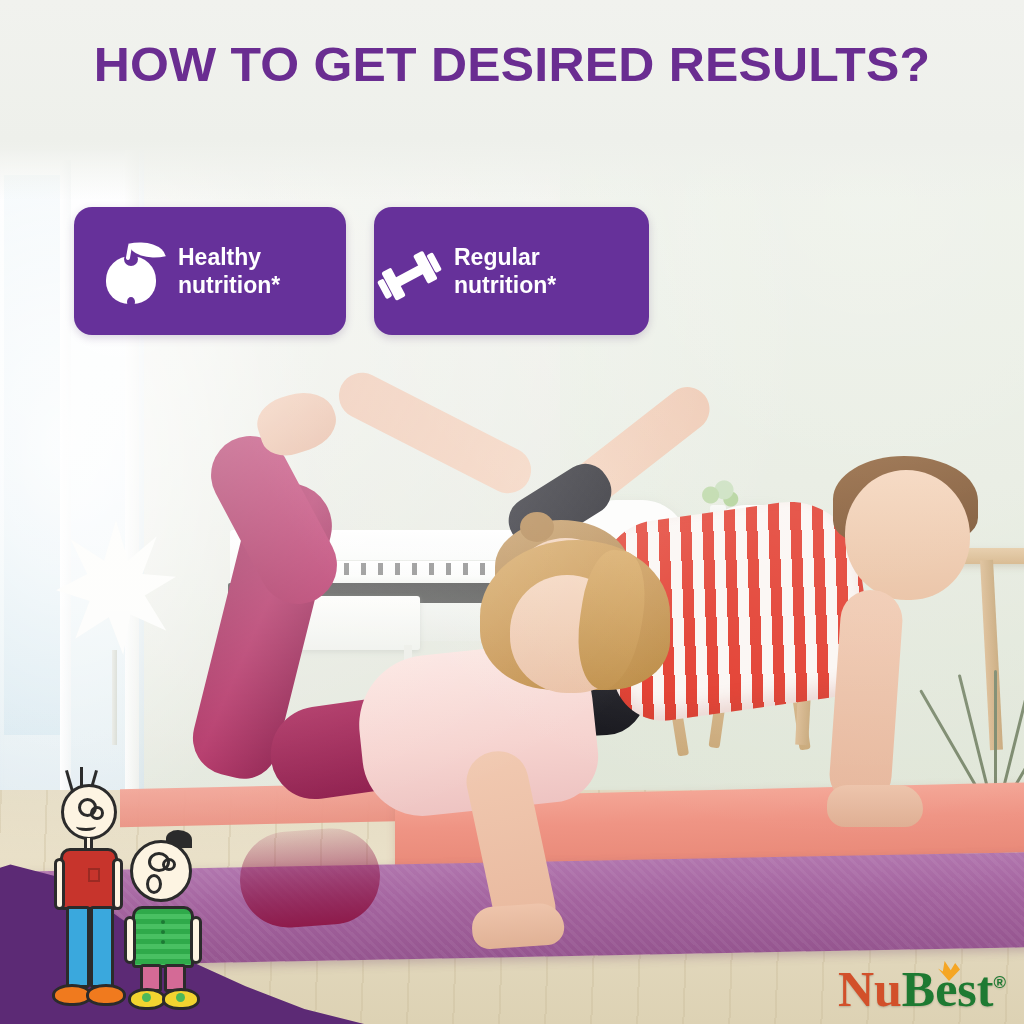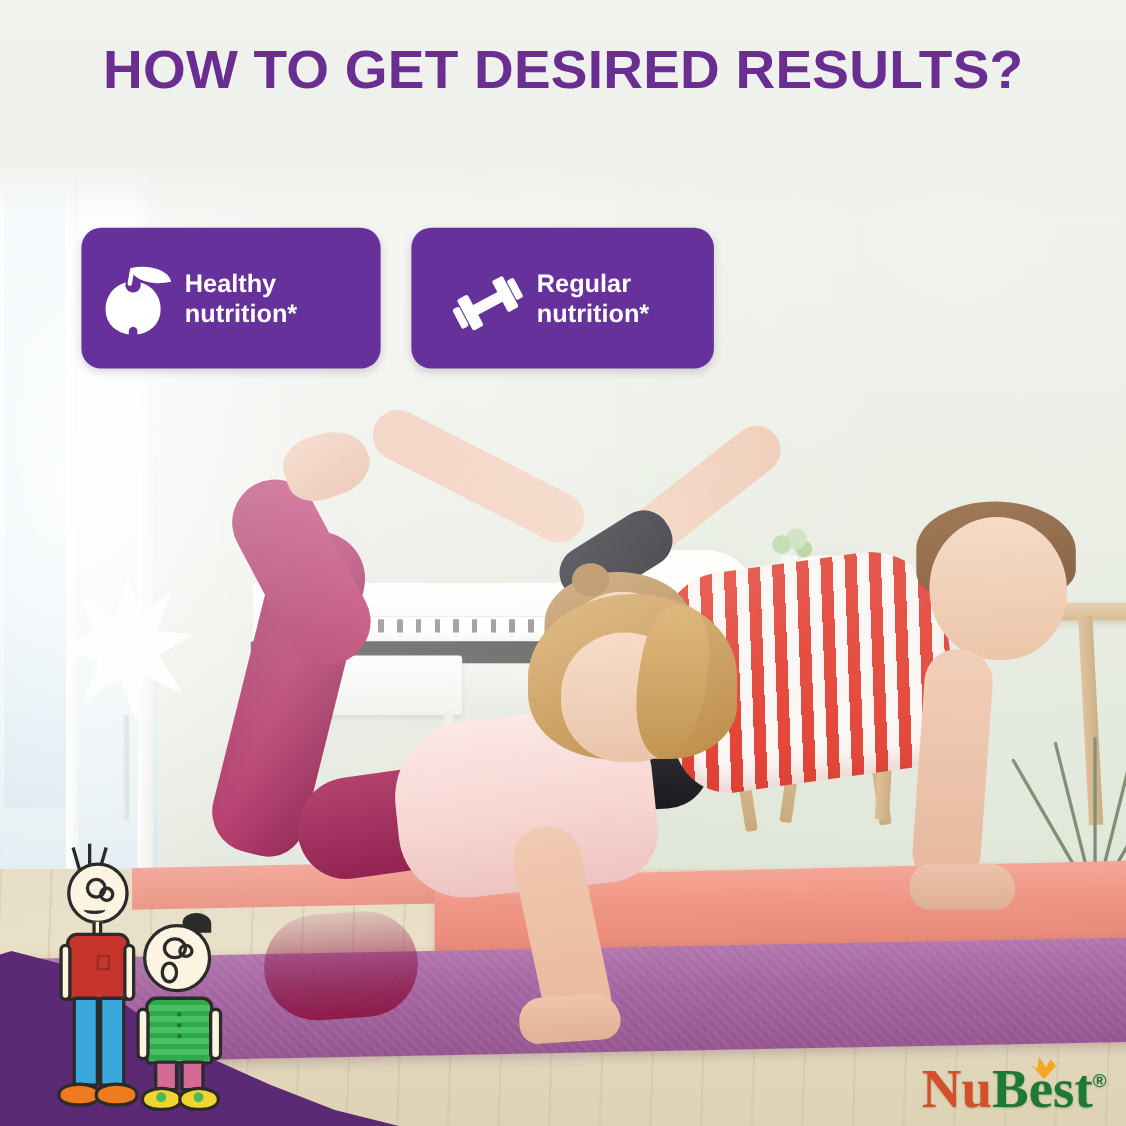"Healthy" .card-1 { padding-left: 14px -> 24px }
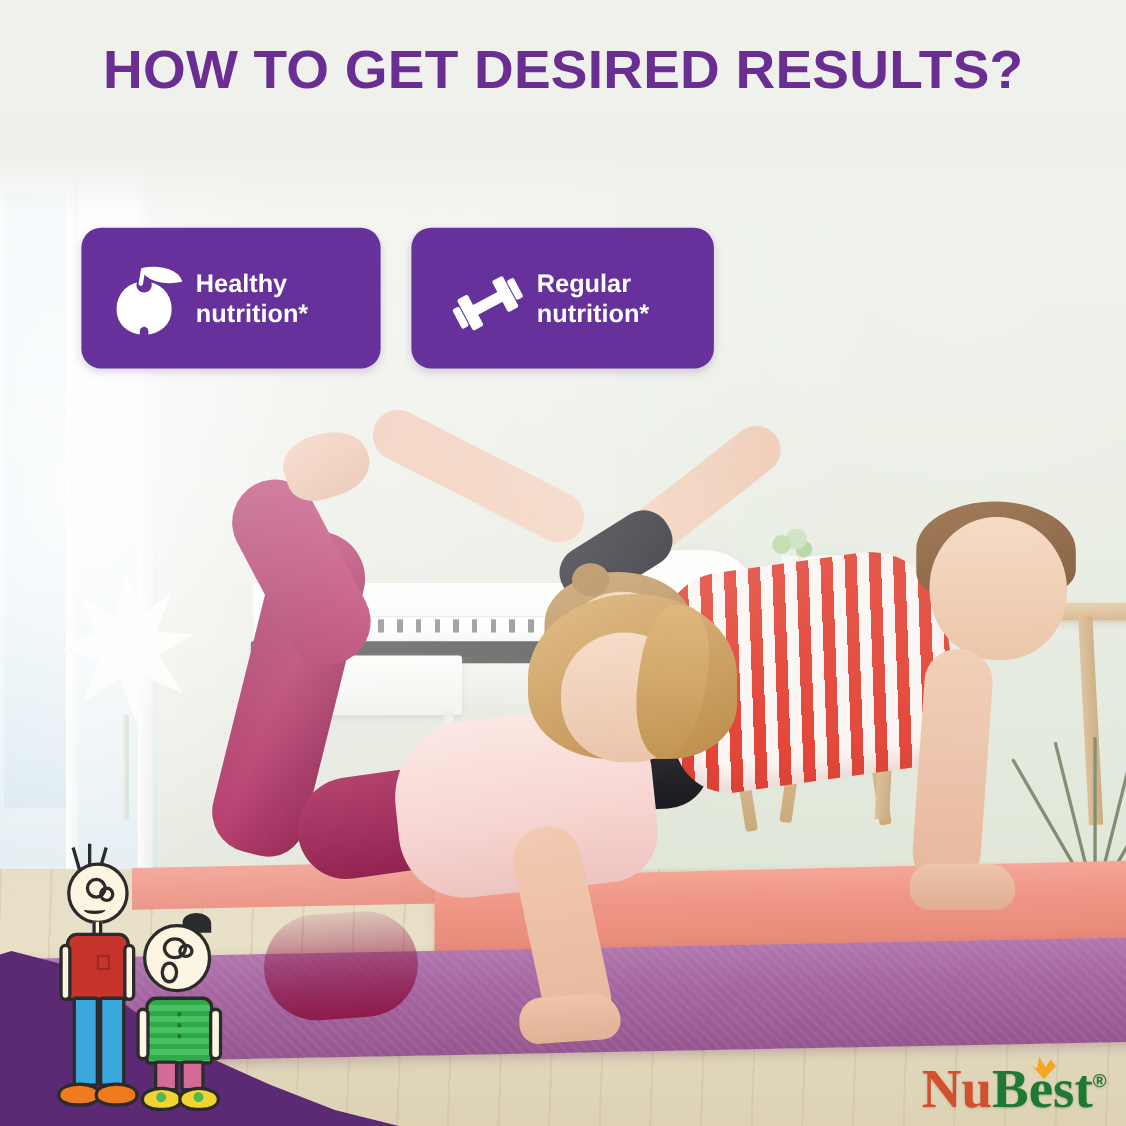"Regular" .card-2 { padding-left: 34px -> none }
